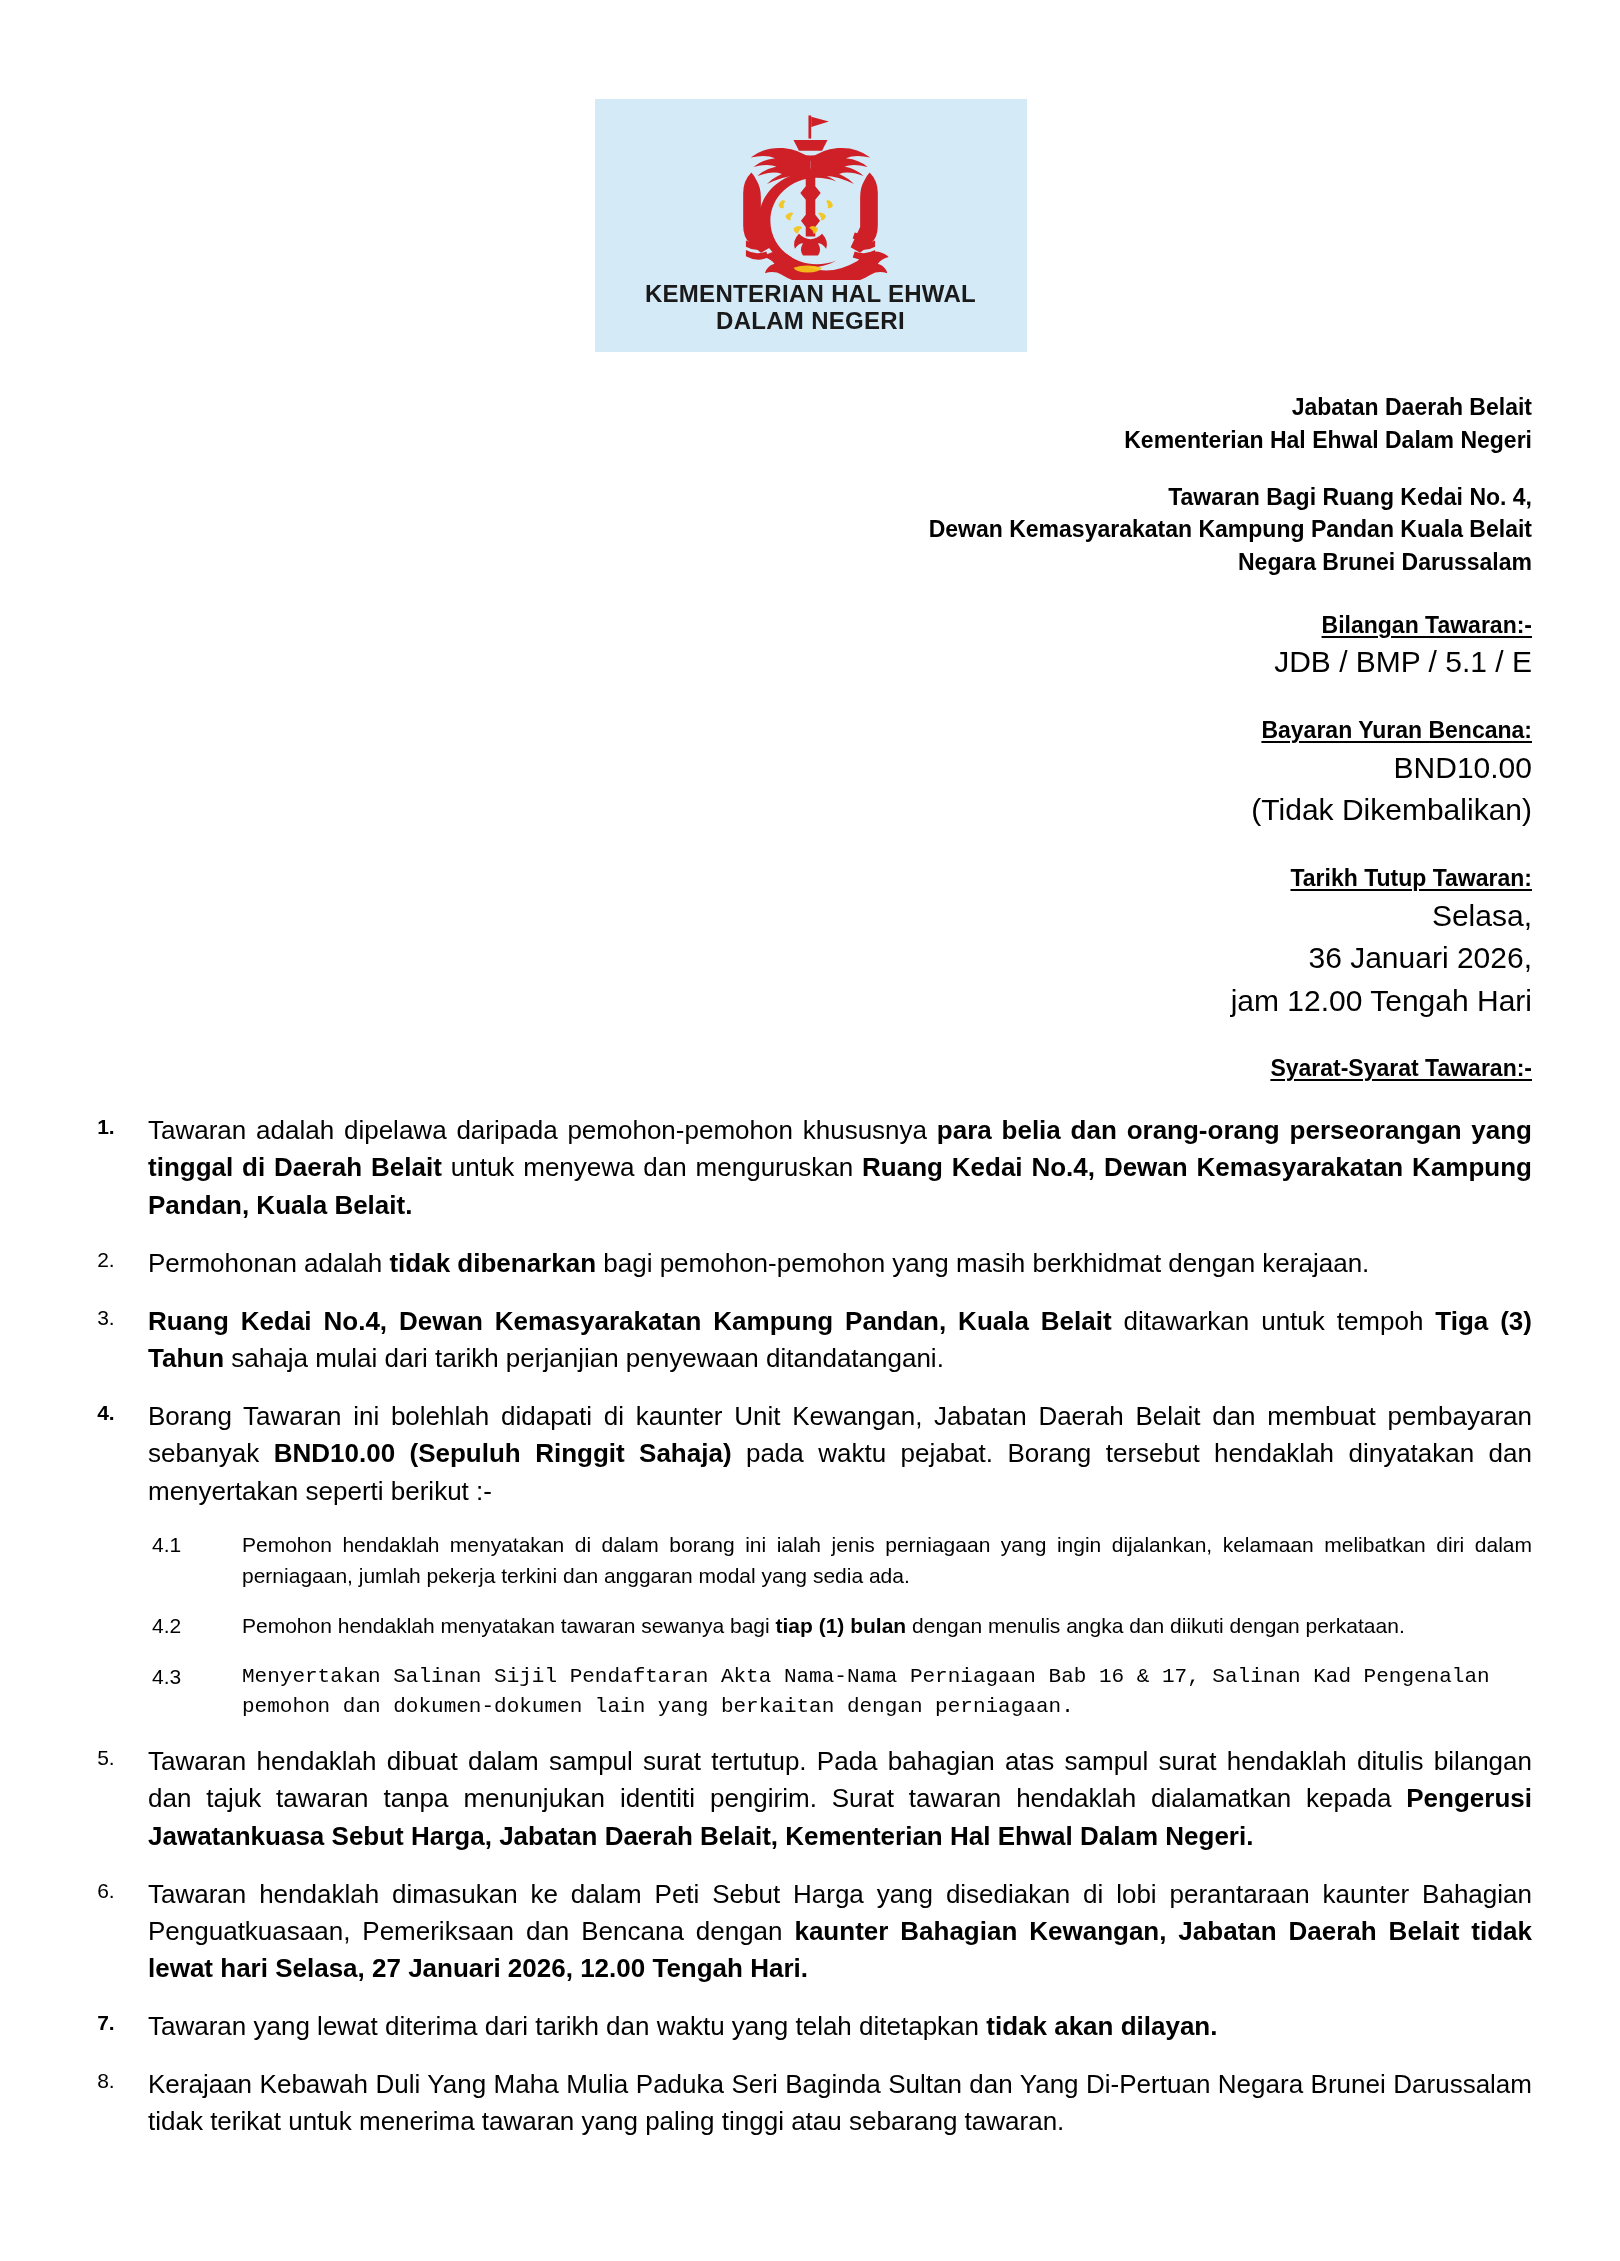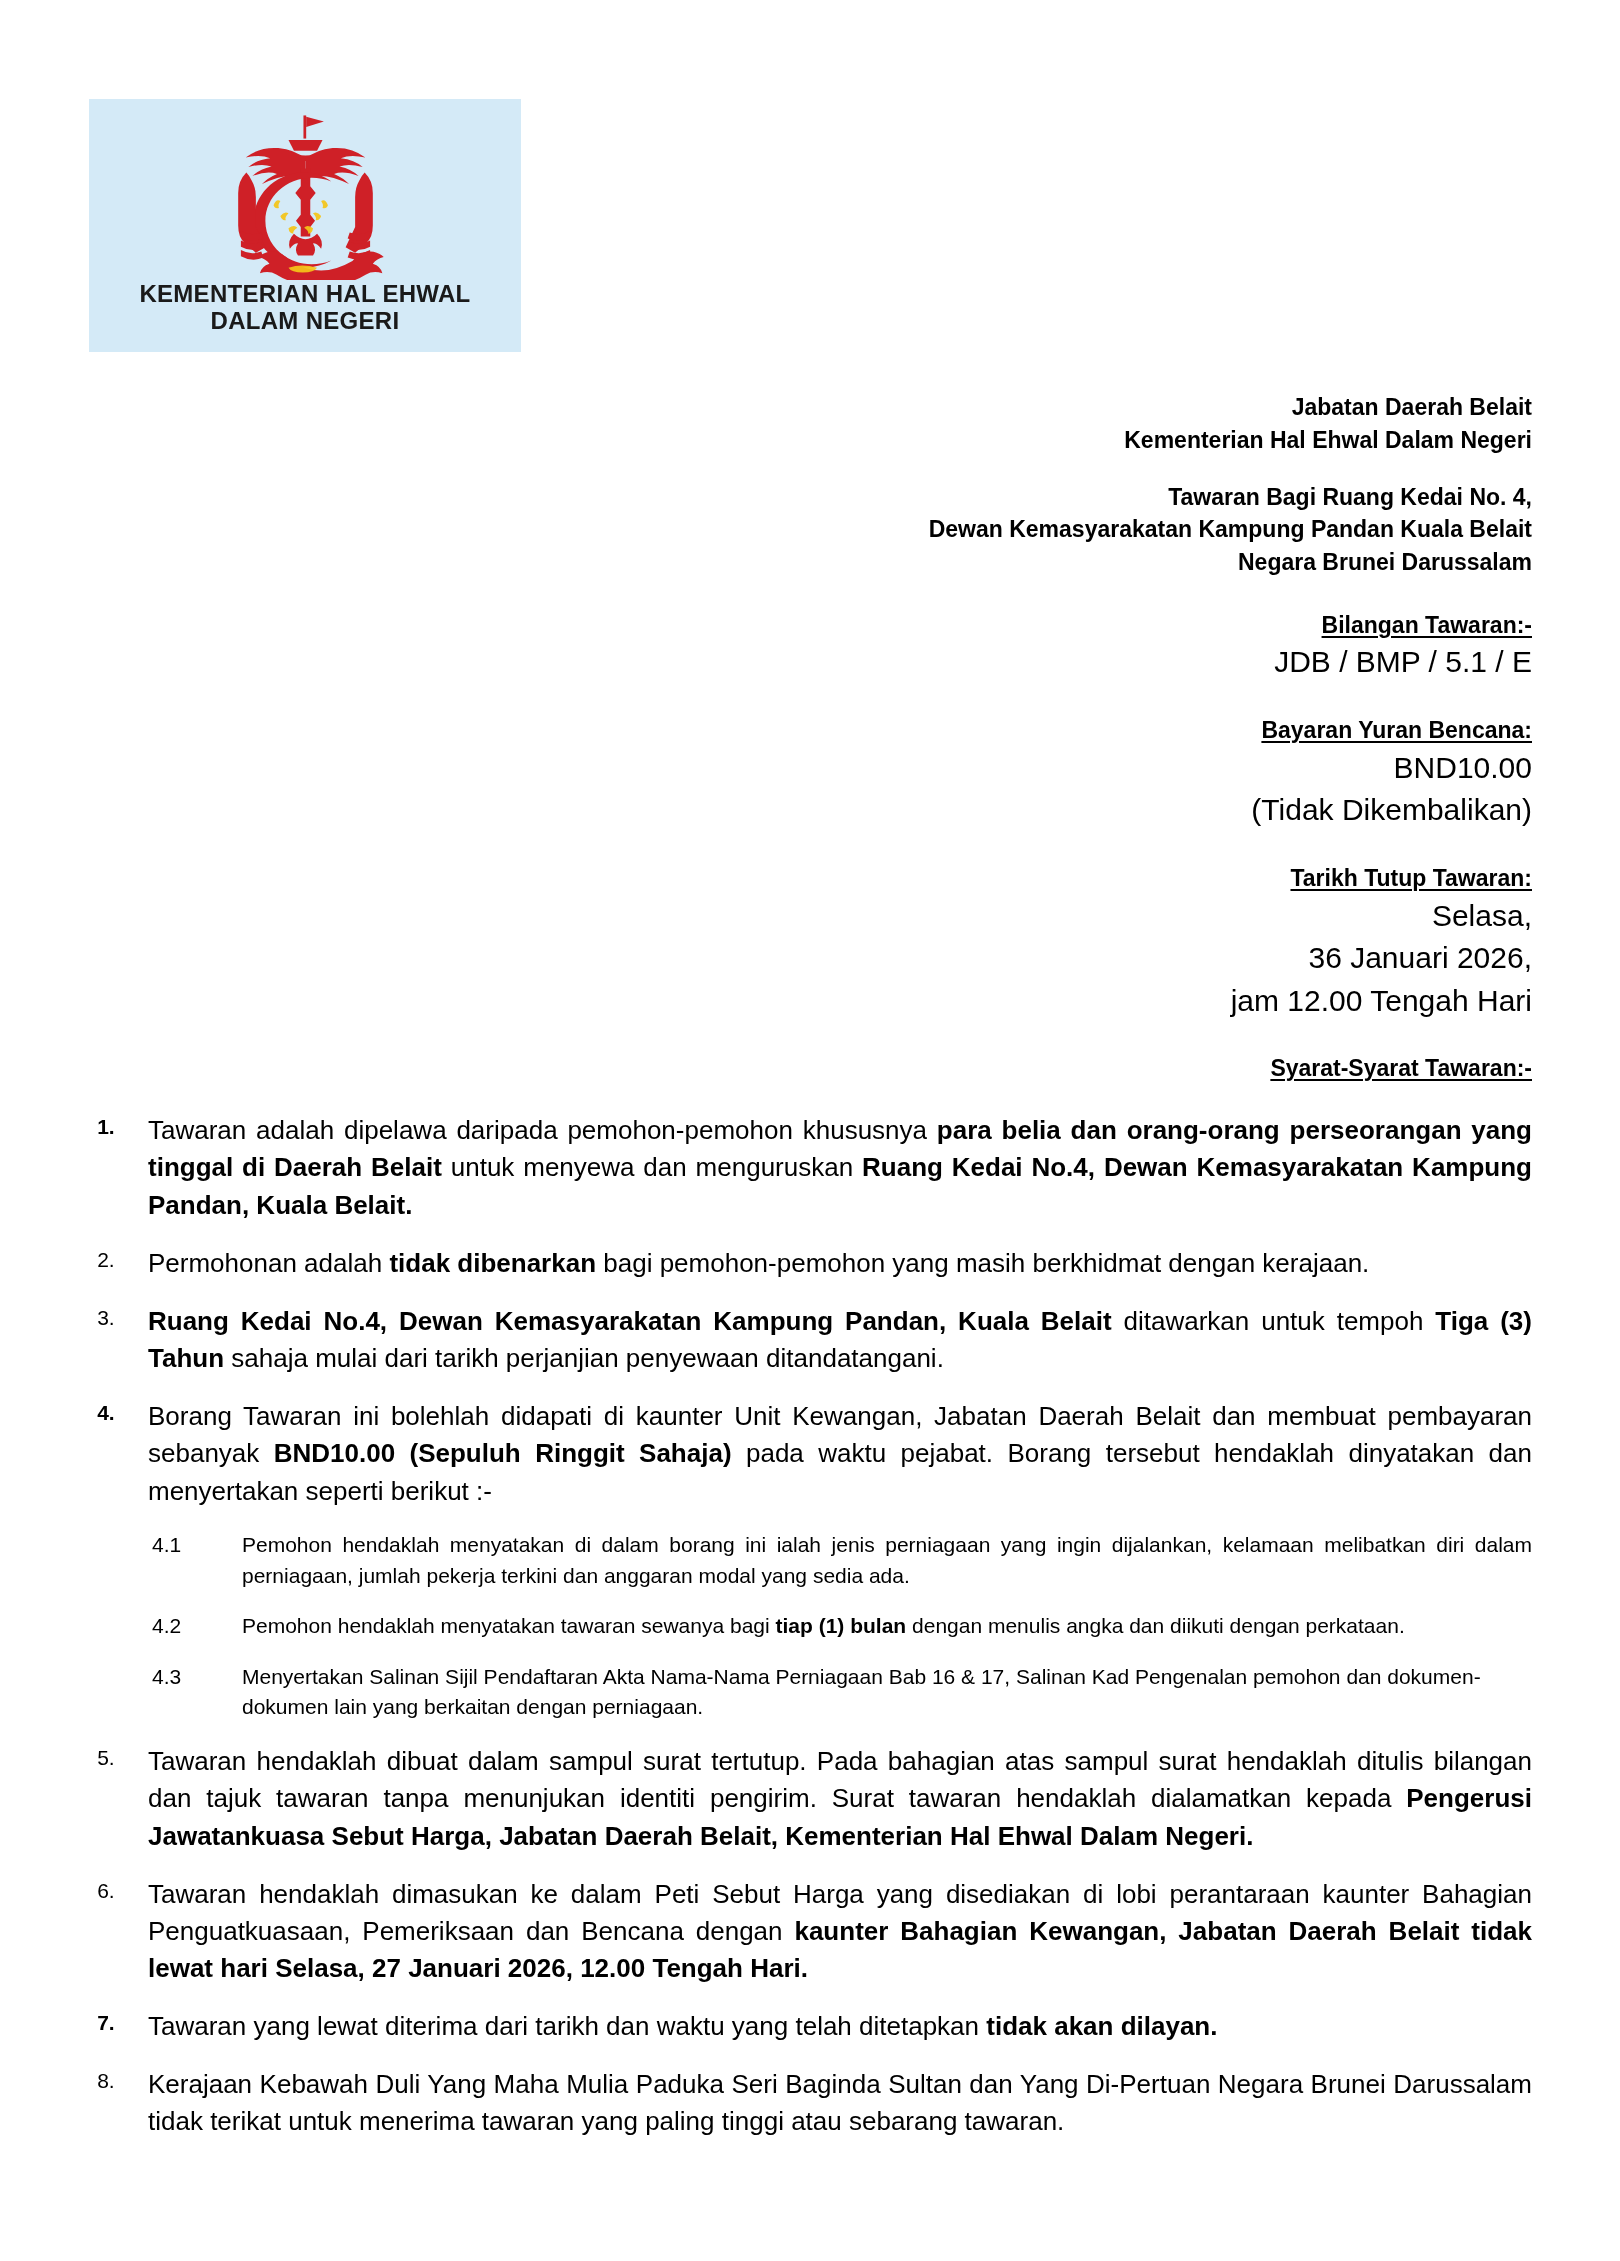"KEMENTERIAN HAL EHWAL" .logo-wrap { justify-content: none -> center }
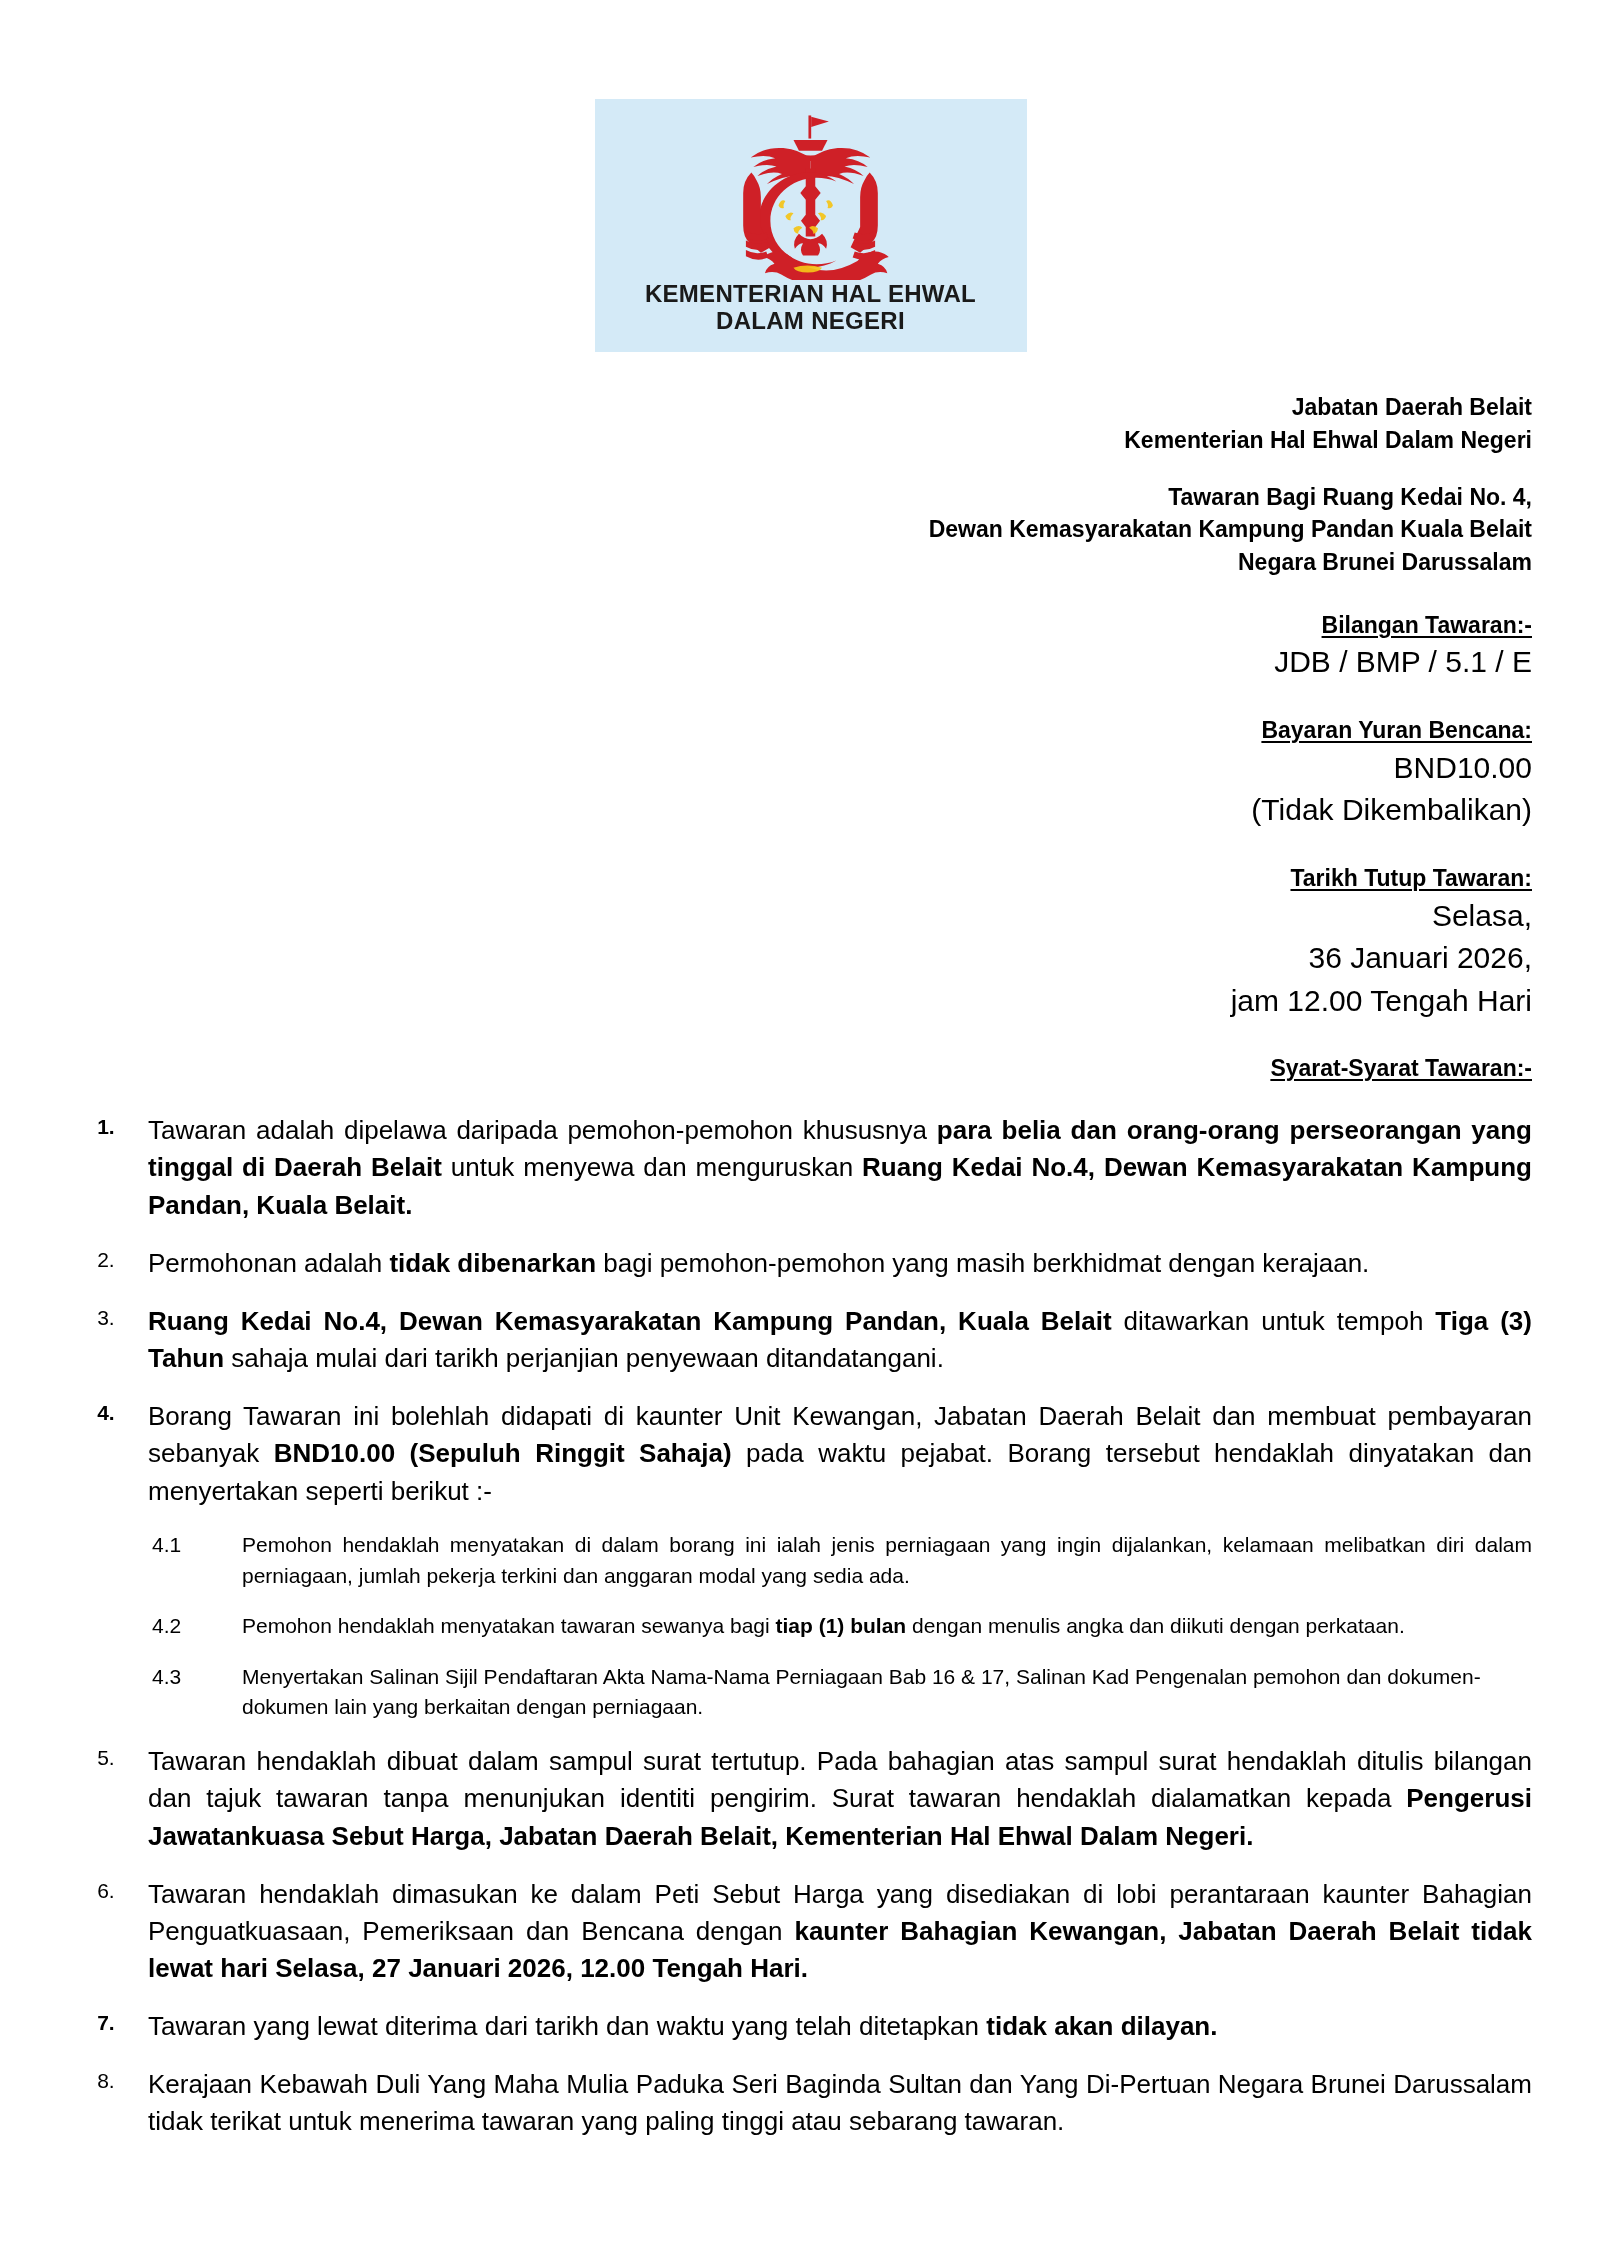"Menyertakan Salinan Sijil Pendaftaran" .subclause .sbody.nojust { font-family: none -> Liberation Mono, monospace }
